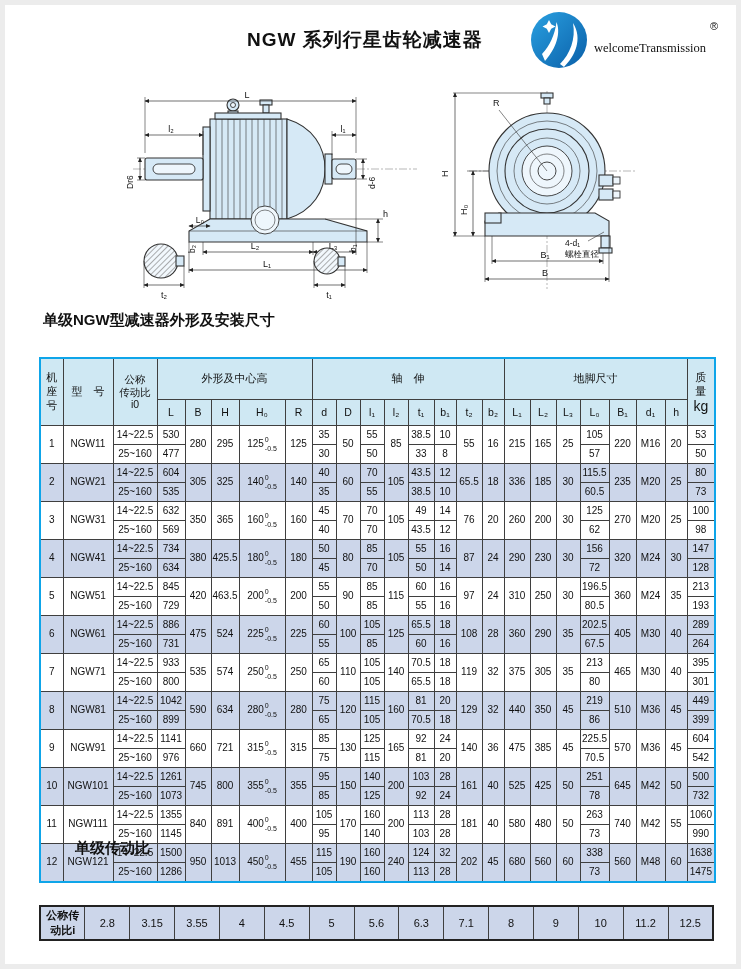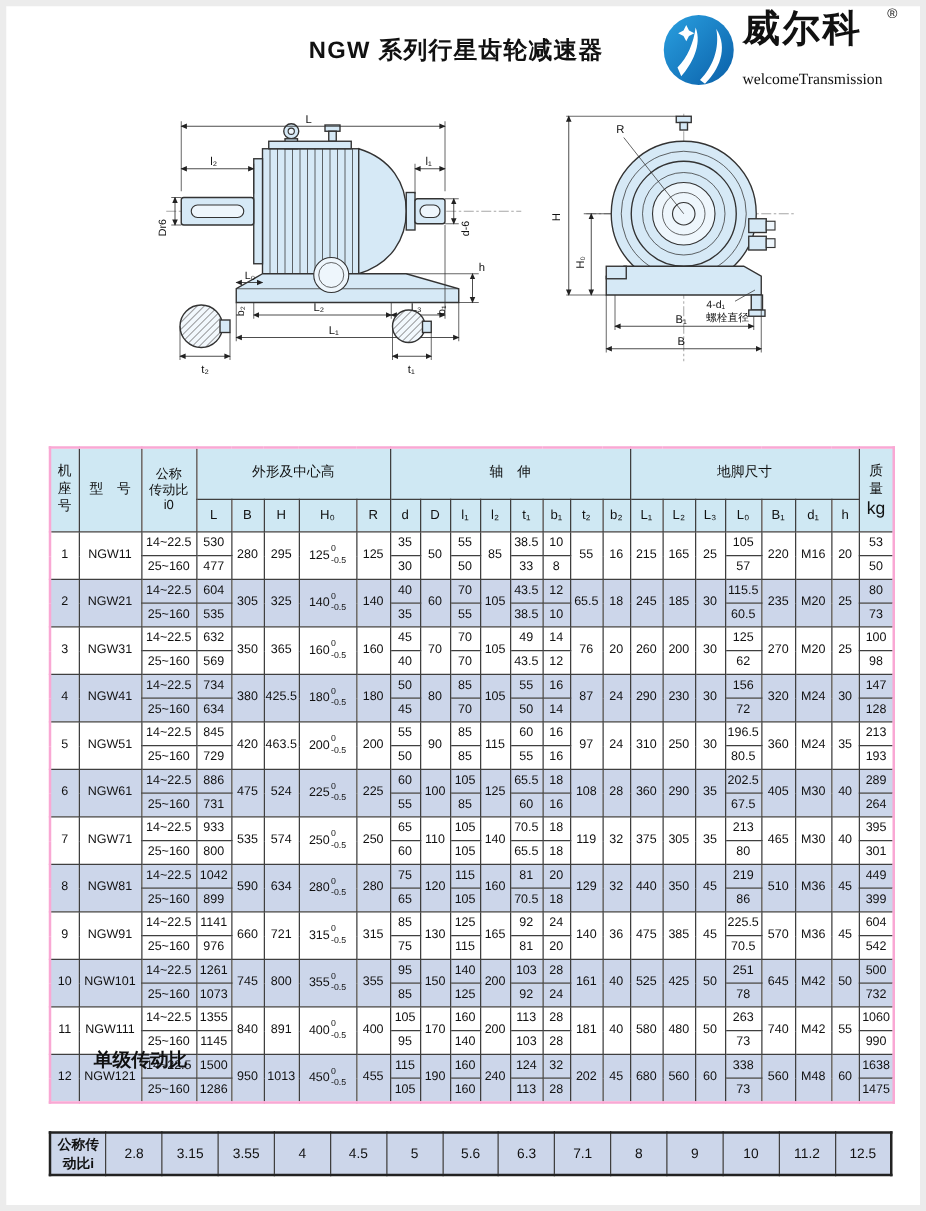"威尔科" div.logo-name { html: <div>威尔科</div> -> none }
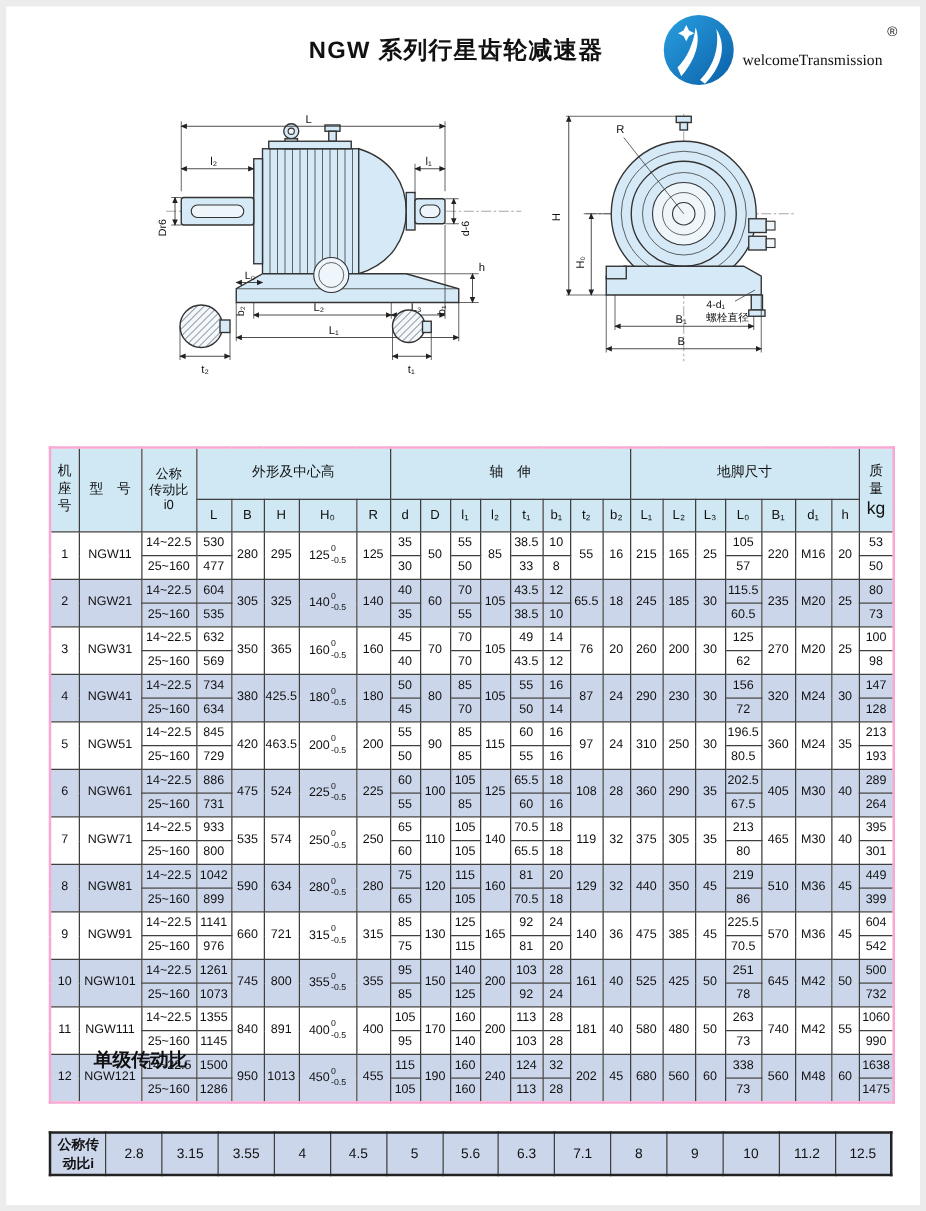"单级NGW型减速器外形及安装尺寸" div.sec-h { html: none -> <div>单级NGW型减速器外形及安装尺寸</div> }
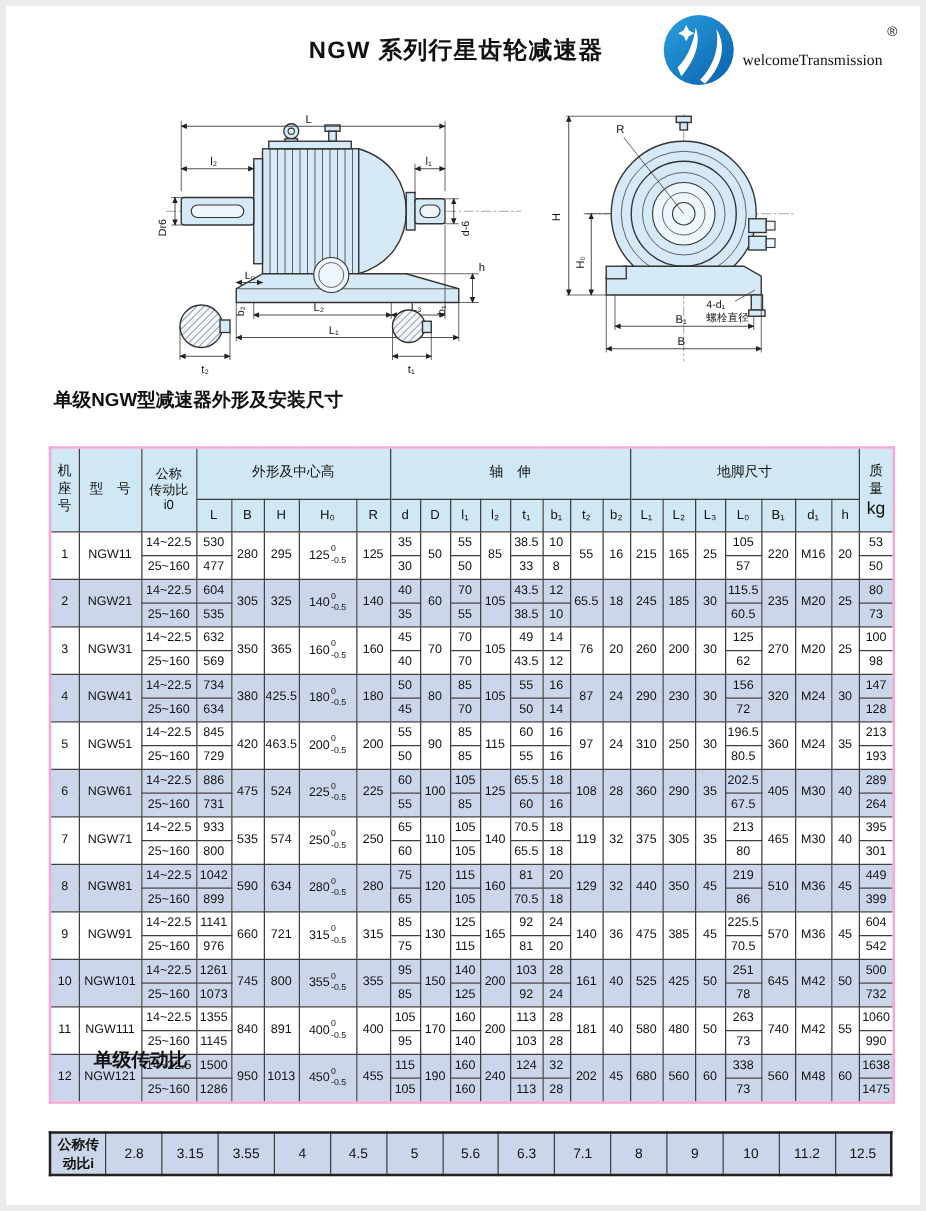"机座号" #main-table { border: 2px solid #f9a8d4 -> 2px solid #0ea5e9 }
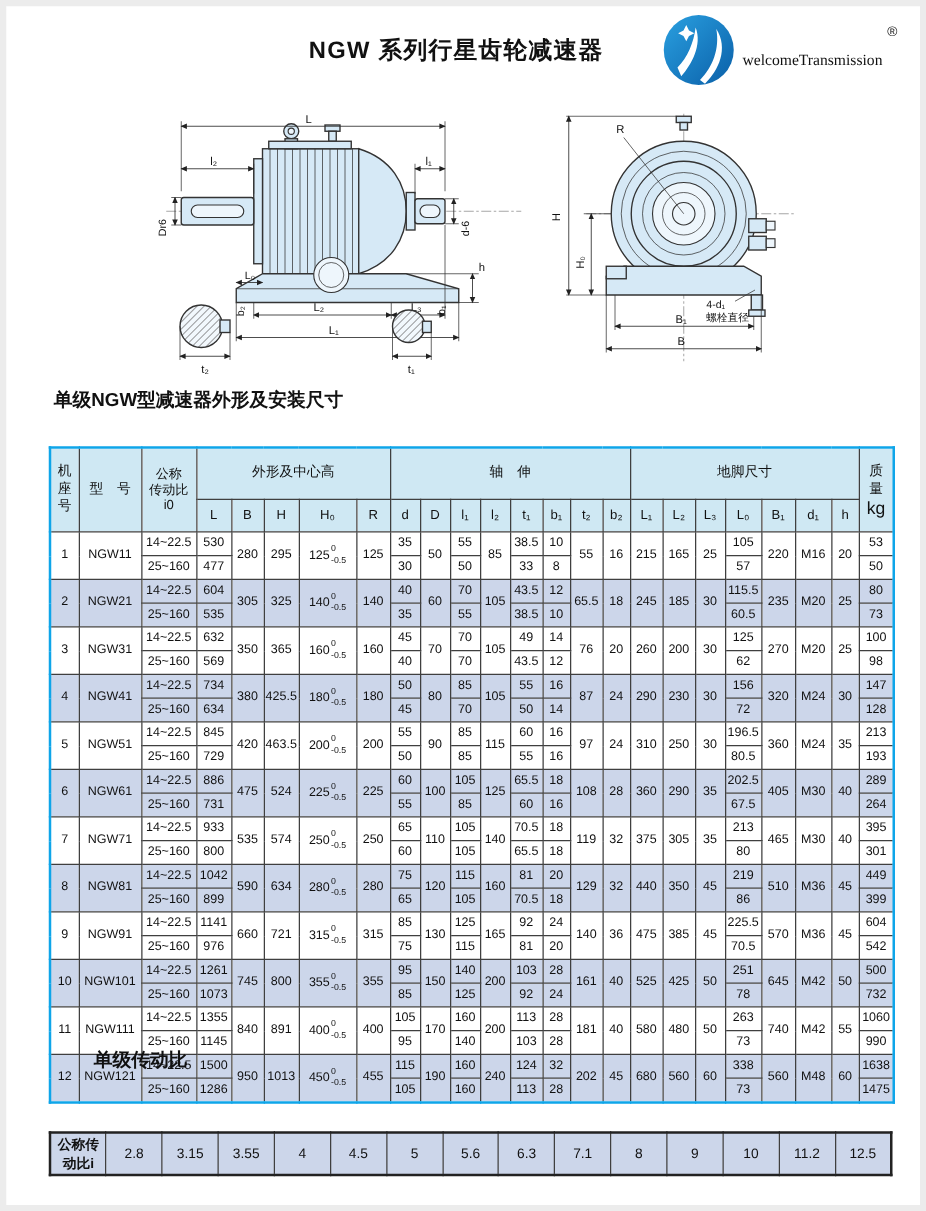"245" td { text: 245 -> 336 }
